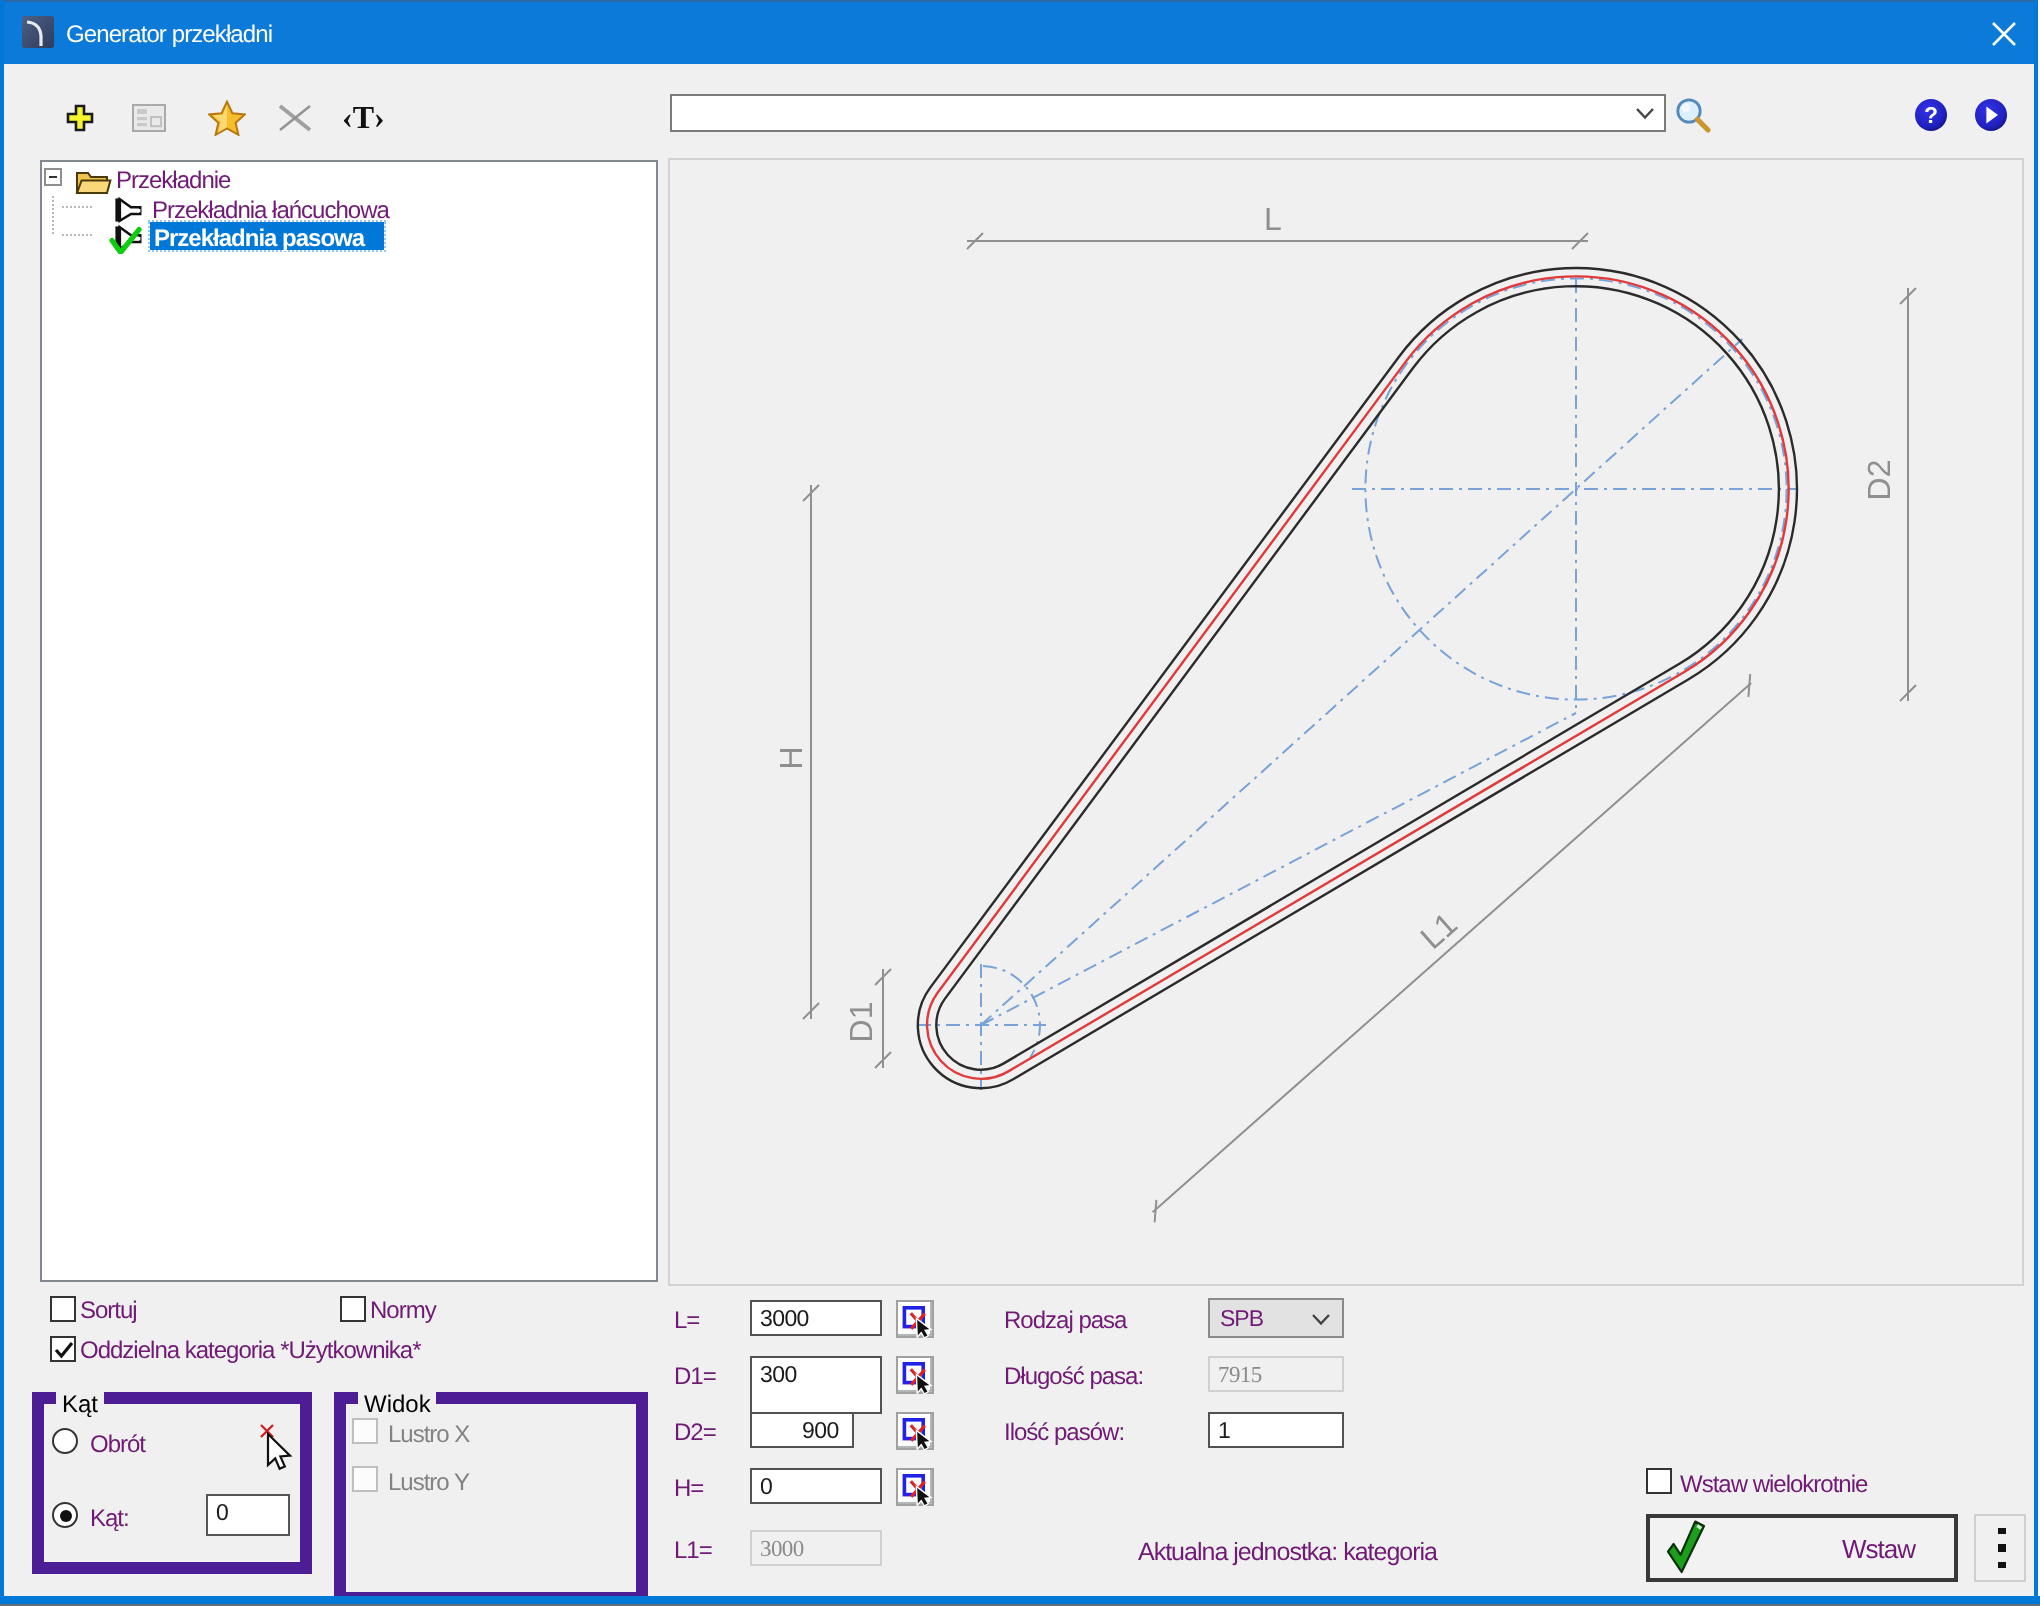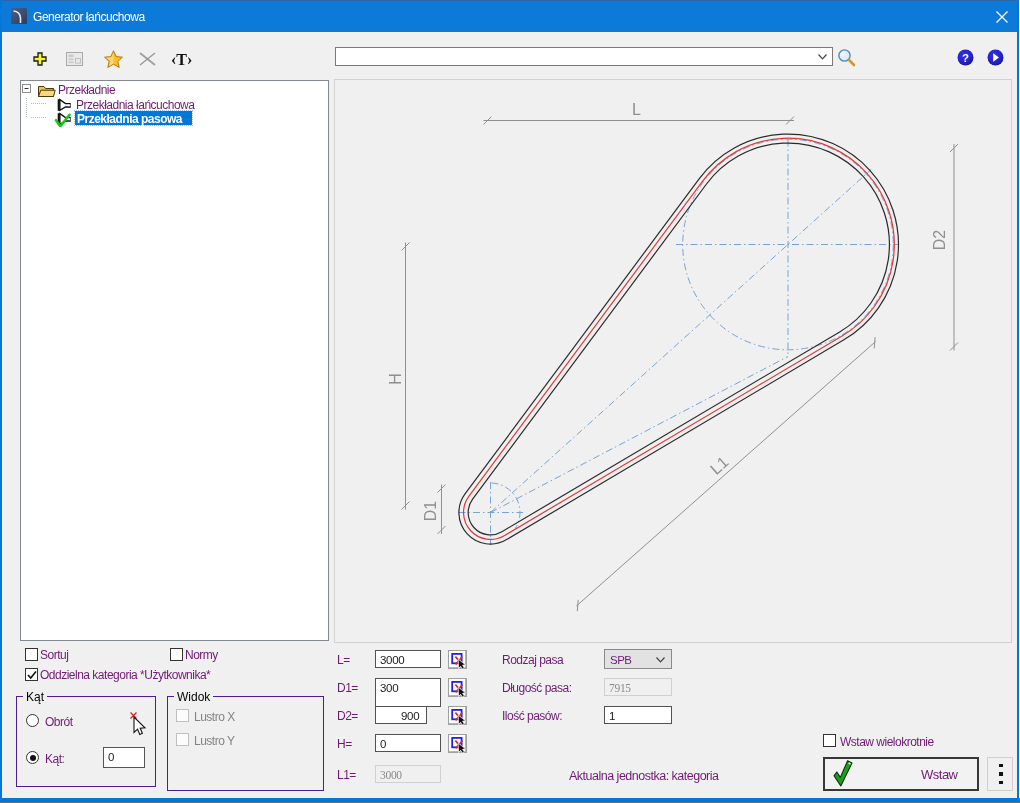"Generator łańcuchowa" div.txt { text: łańcuchowa -> przekładni }
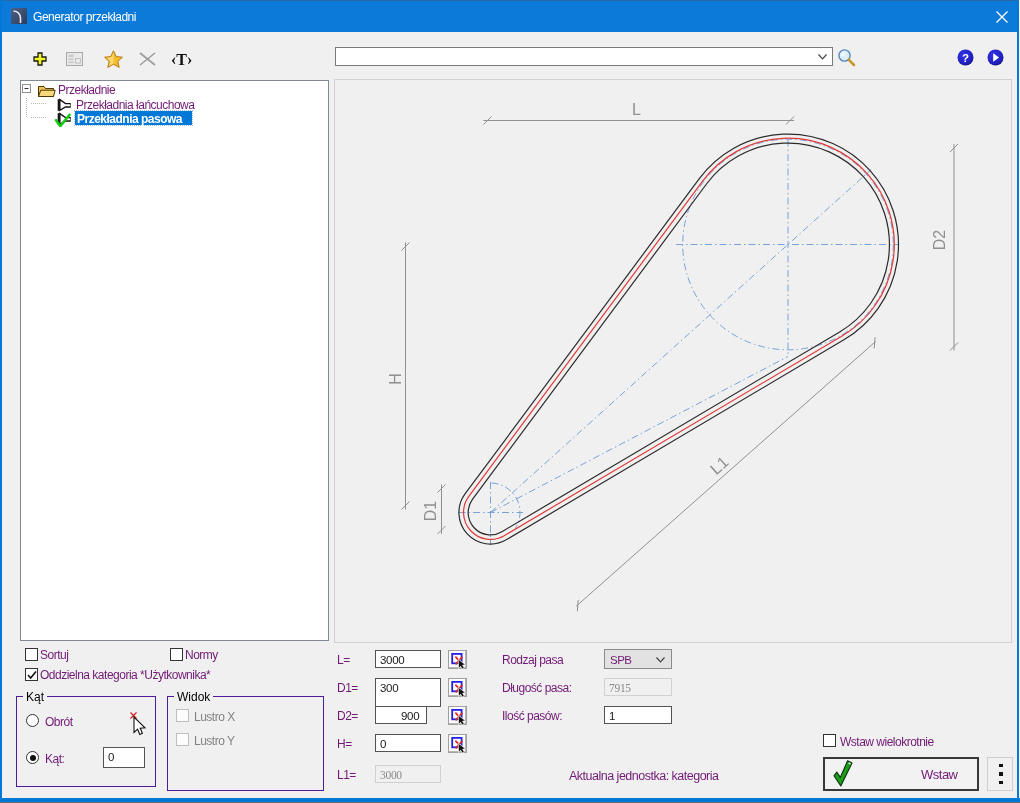"Kąt" .grp { border: 1px solid #4c1d95 -> 6px solid #4c1d95 }
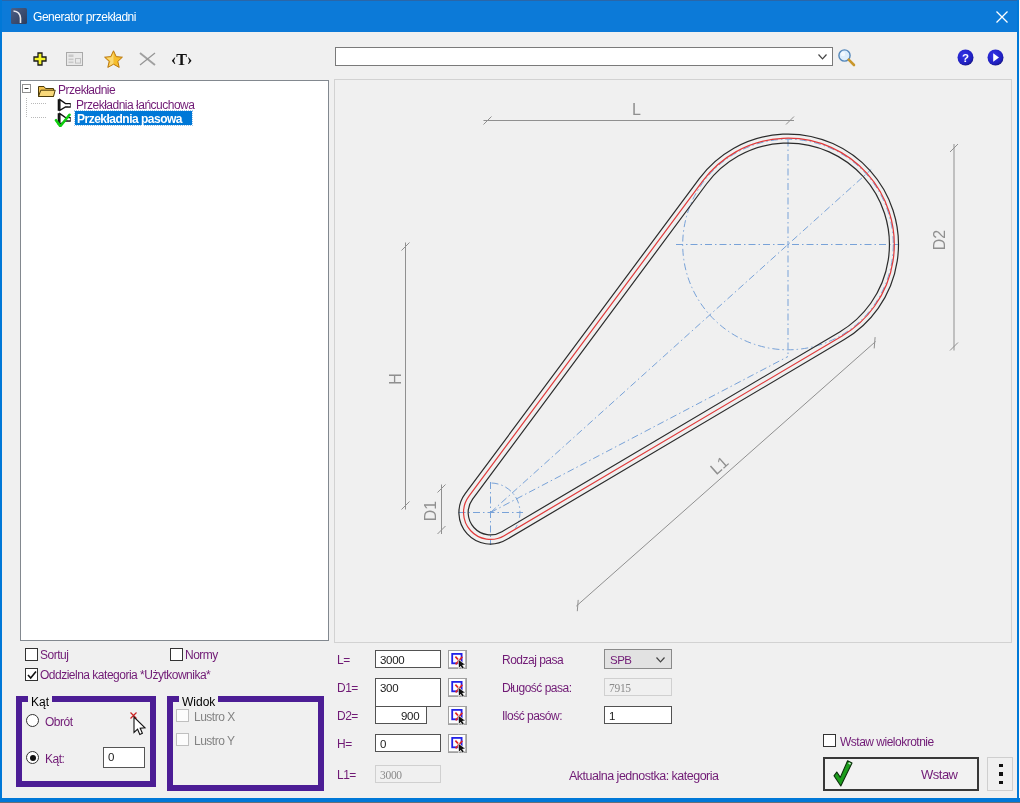"Widok" div.grp { height: 95px -> 106px }
